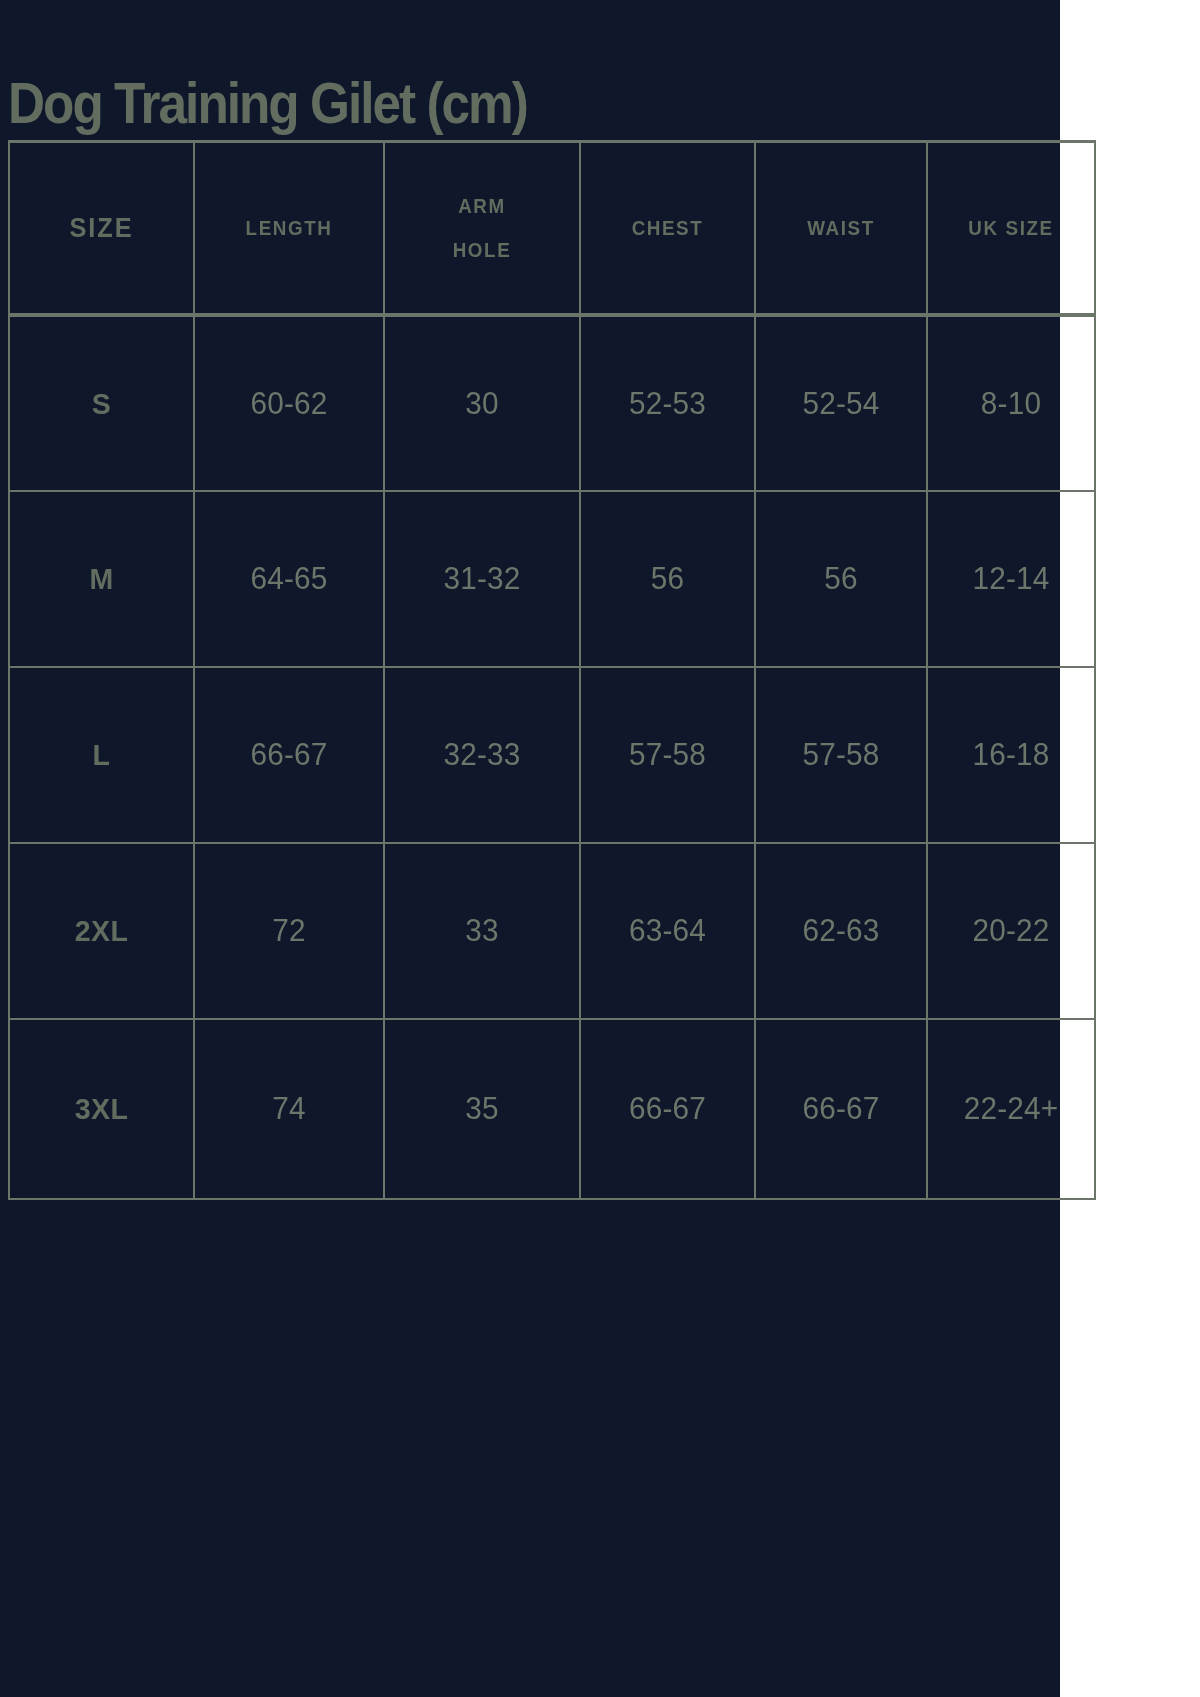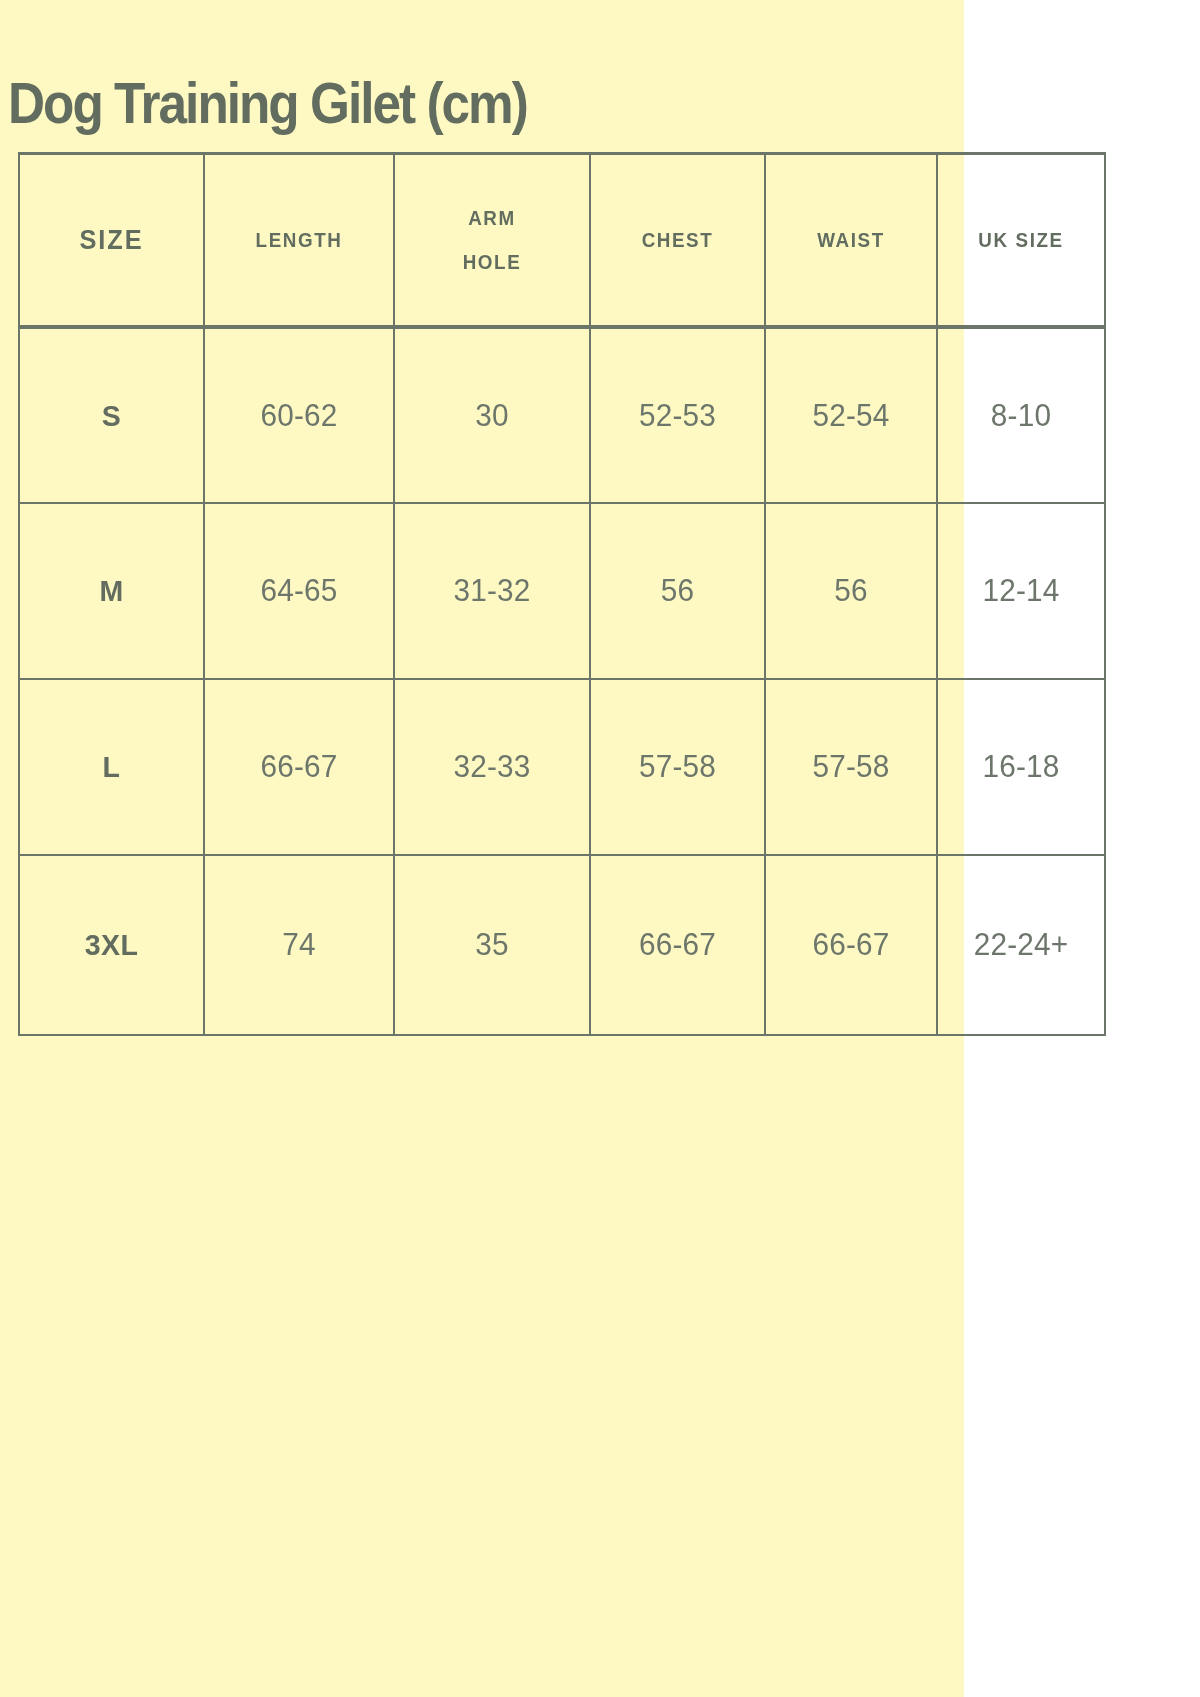"Dog Training Gilet (cm)" #page { background: #fef9c3 -> #0f172a; width: 964px -> 1060px }
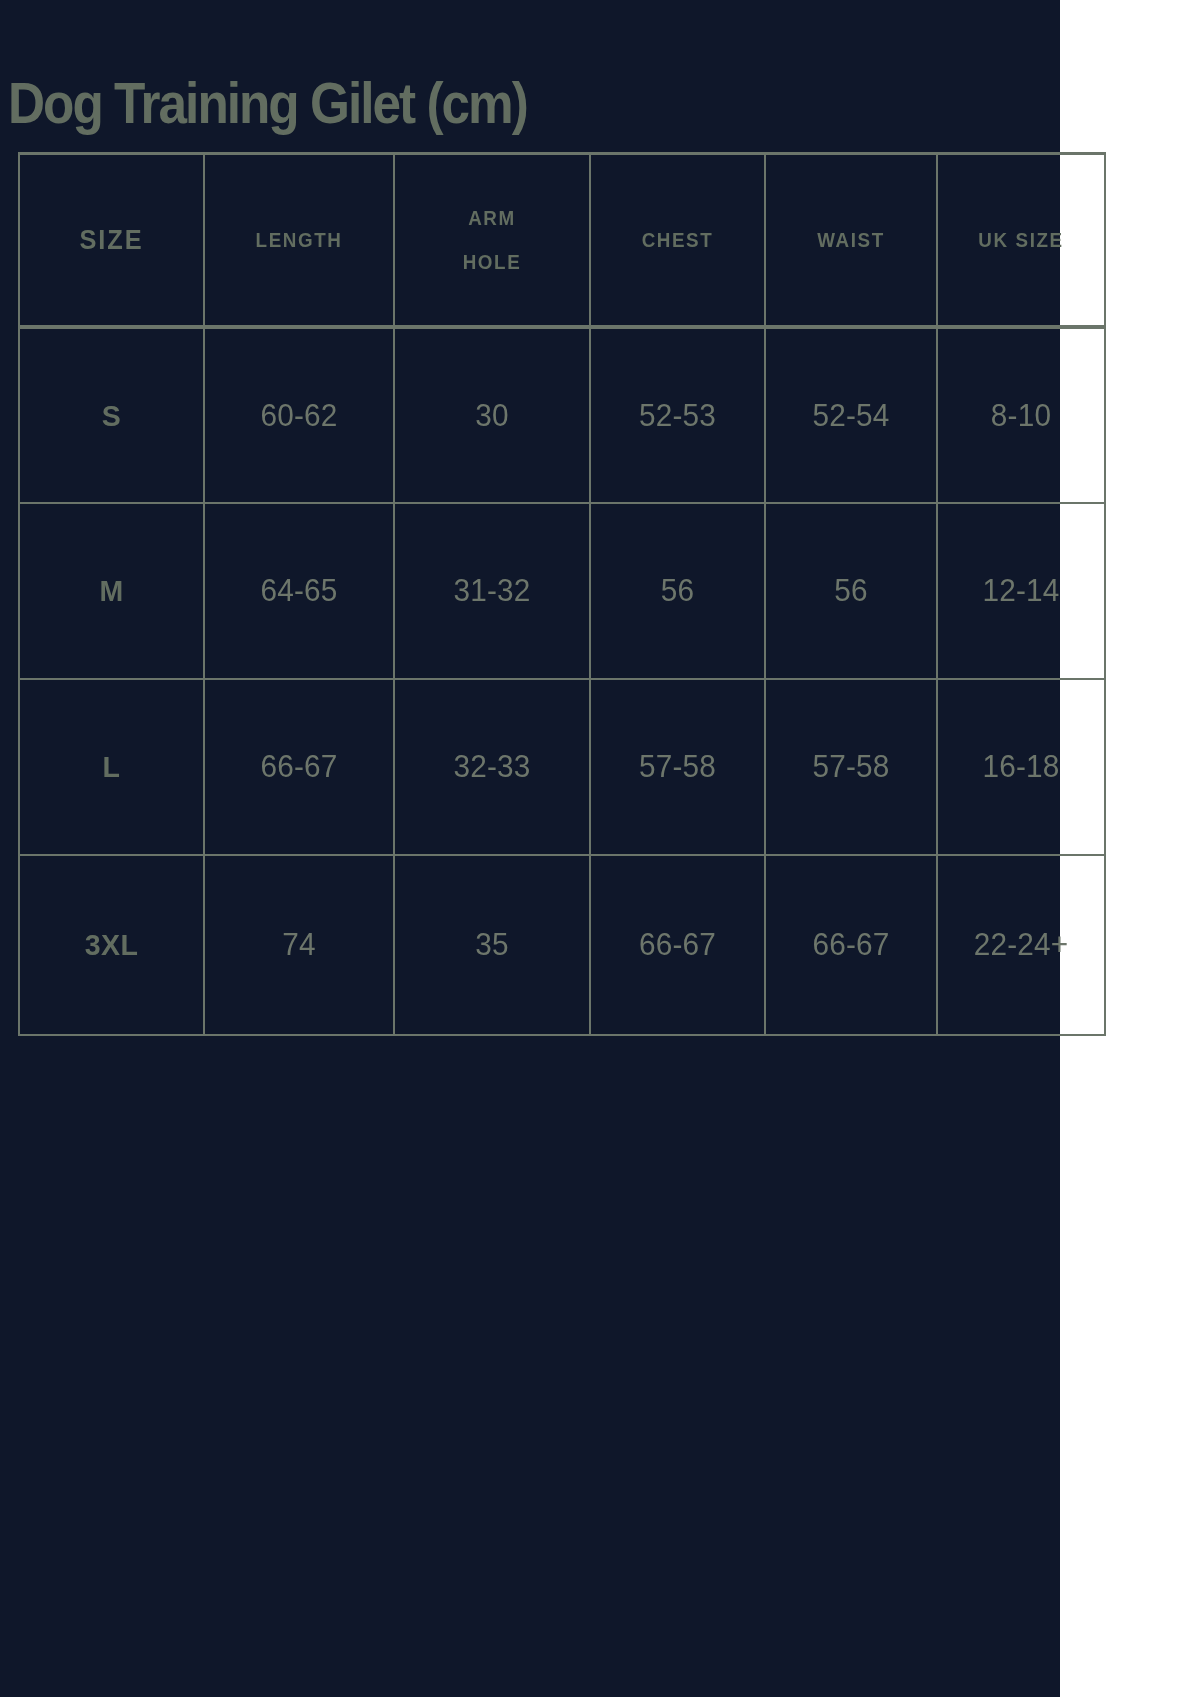"SIZE" #size-table-wrap { margin-left: 10px -> none; top: 152px -> 140px }
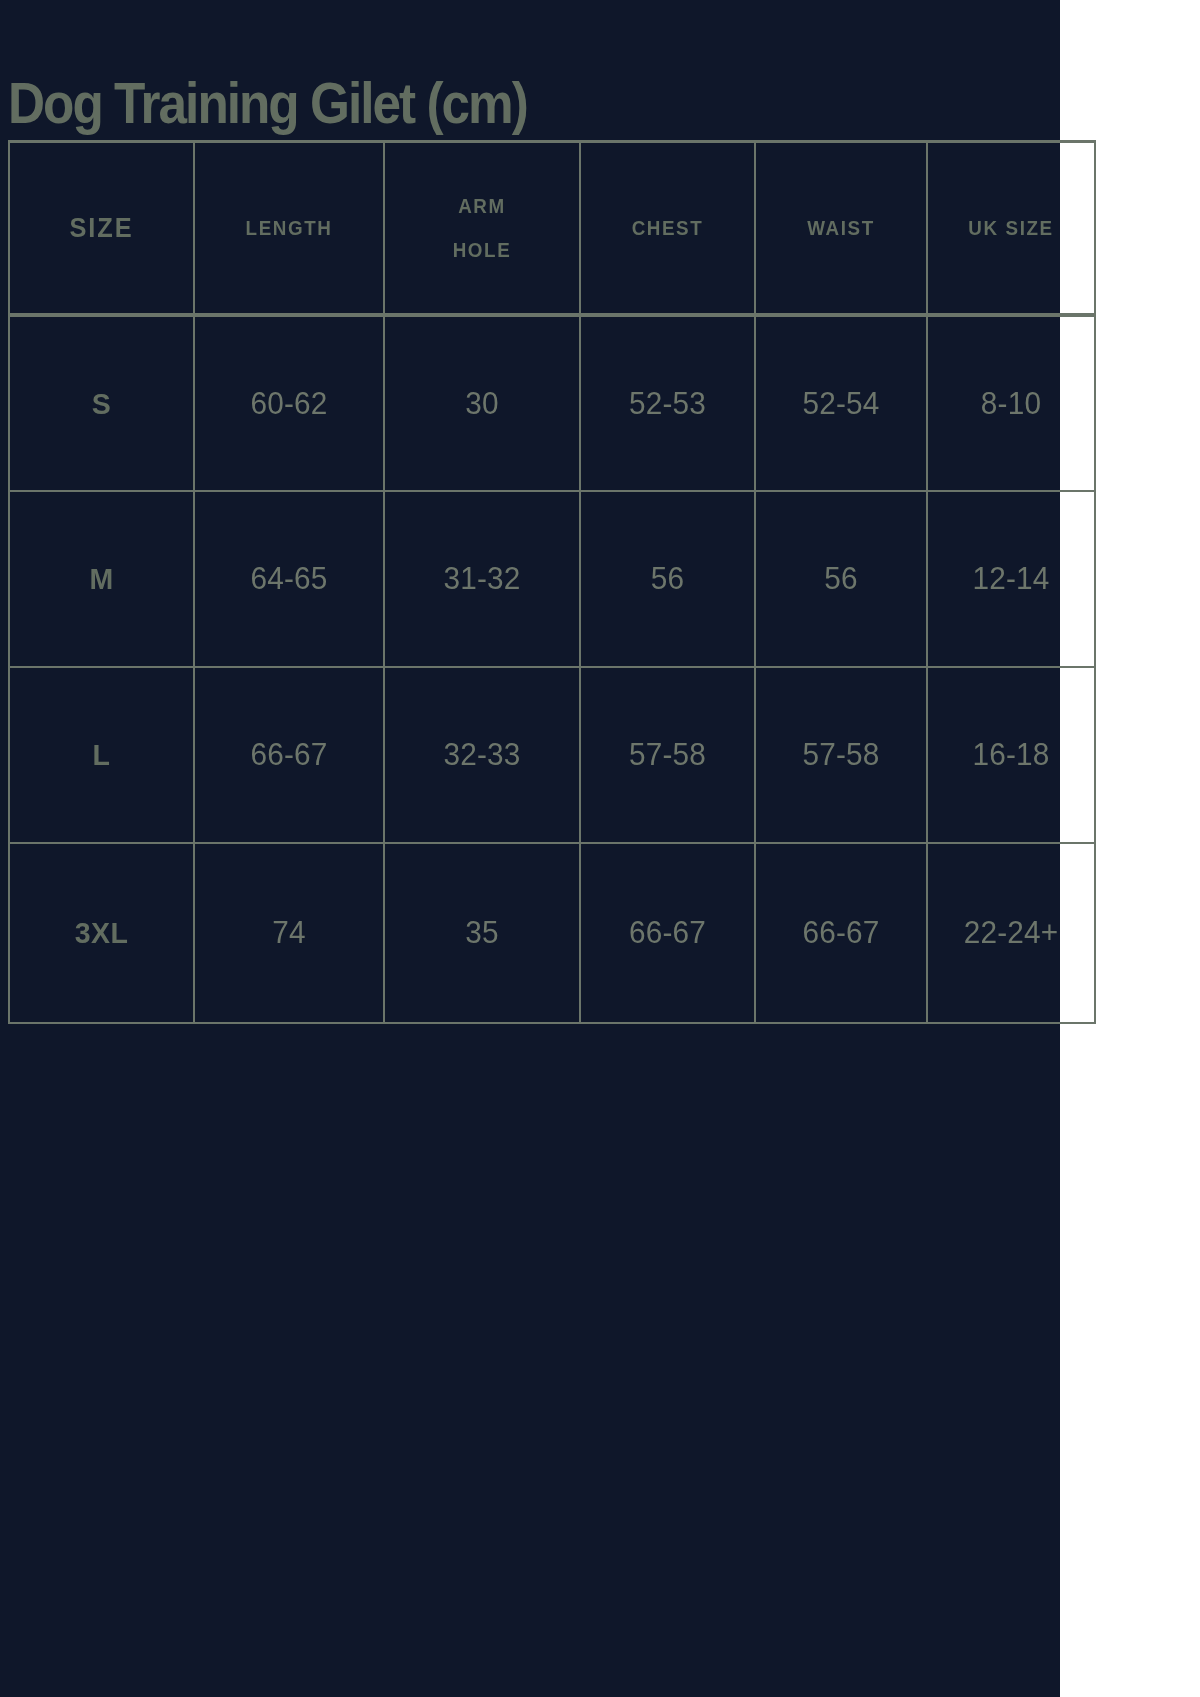"2XL" tr { html: none -> <tr> <td> <span>2XL</span> </td> <td> <span>72</span> </td> <td> <span>33</span> </td> <td> <span>63-64</span> </td> <td> <span>62-63</span> </td> <td> <span>20-22</span> </td> </tr> }
